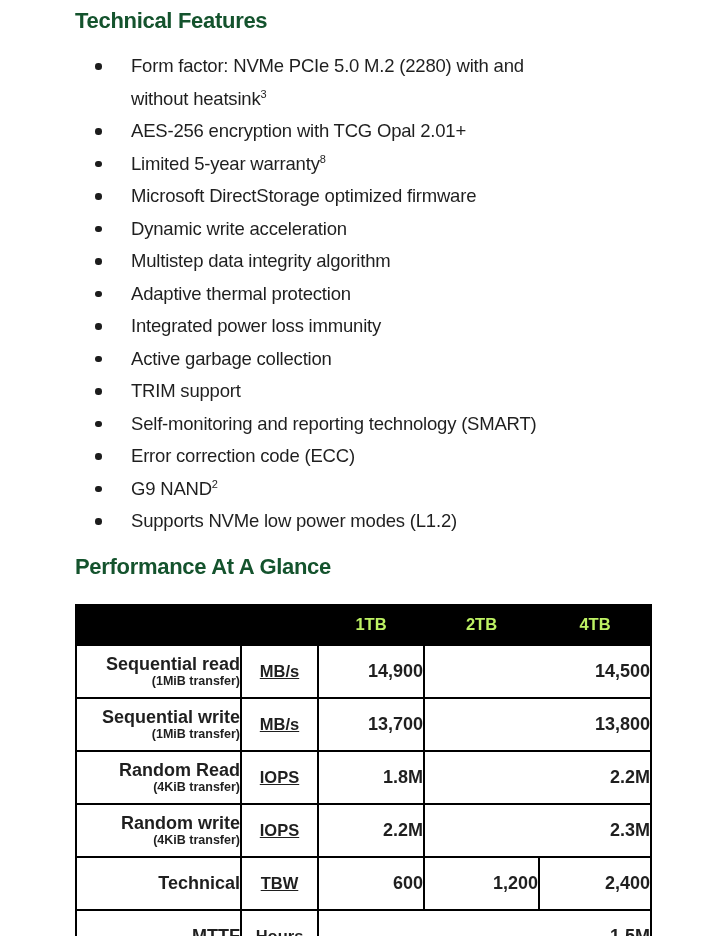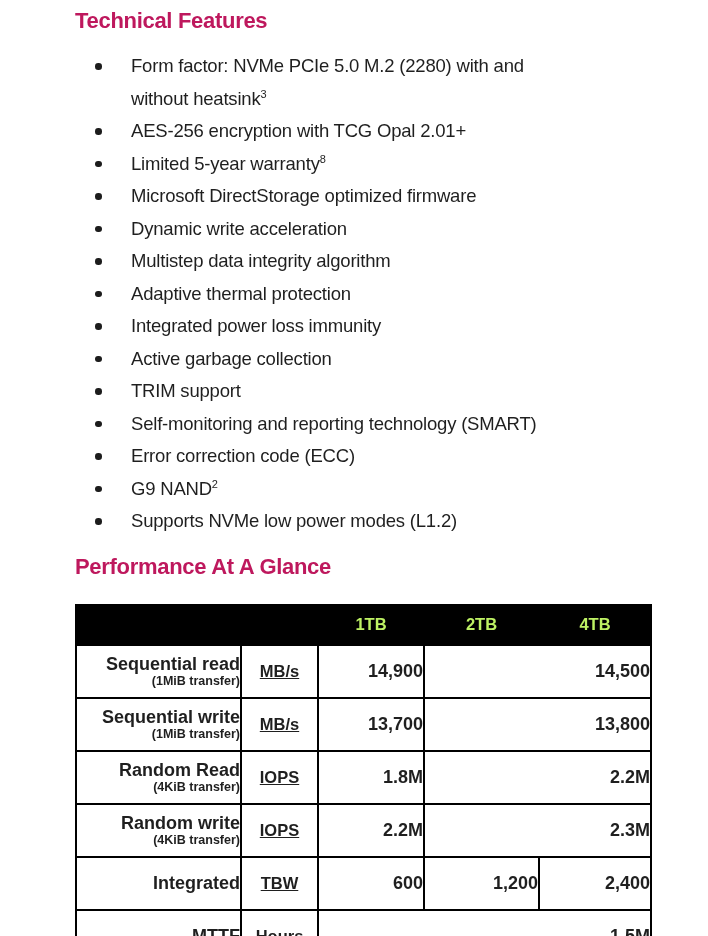"Technical Features" .section-title { color: #be185d -> #14532d }
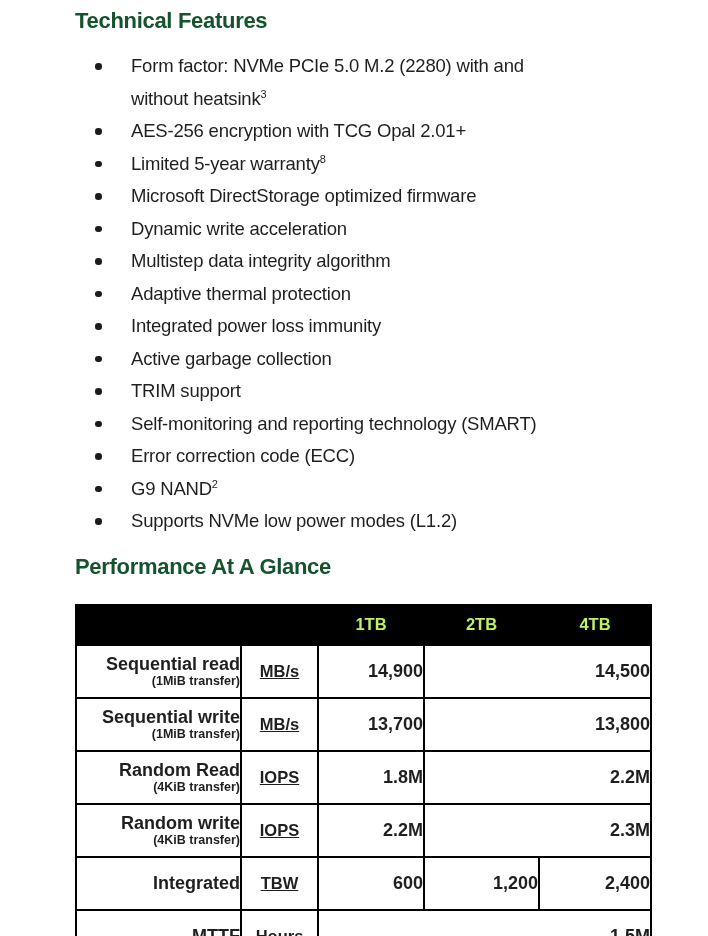"Integrated" div.metric { text: Integrated -> Technical }
